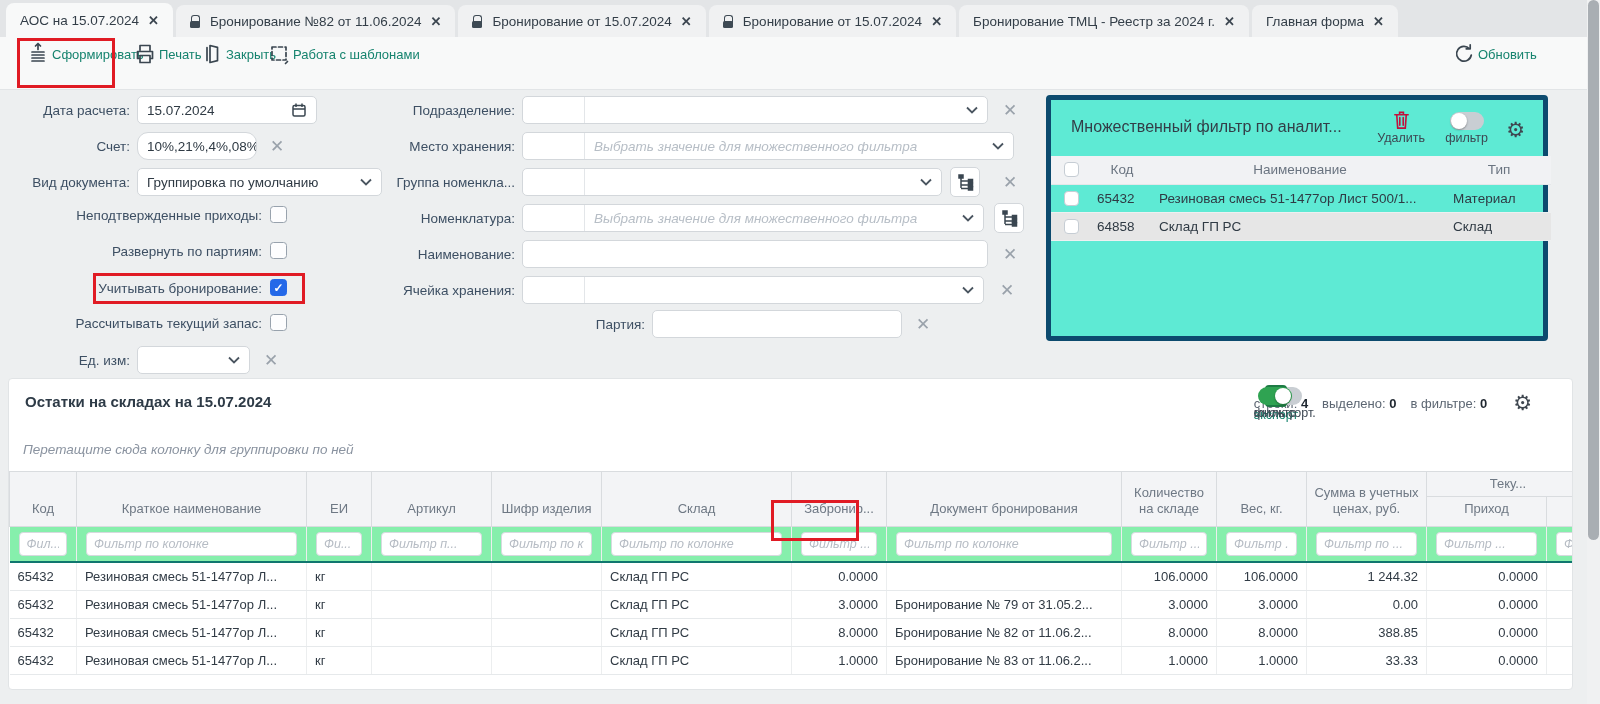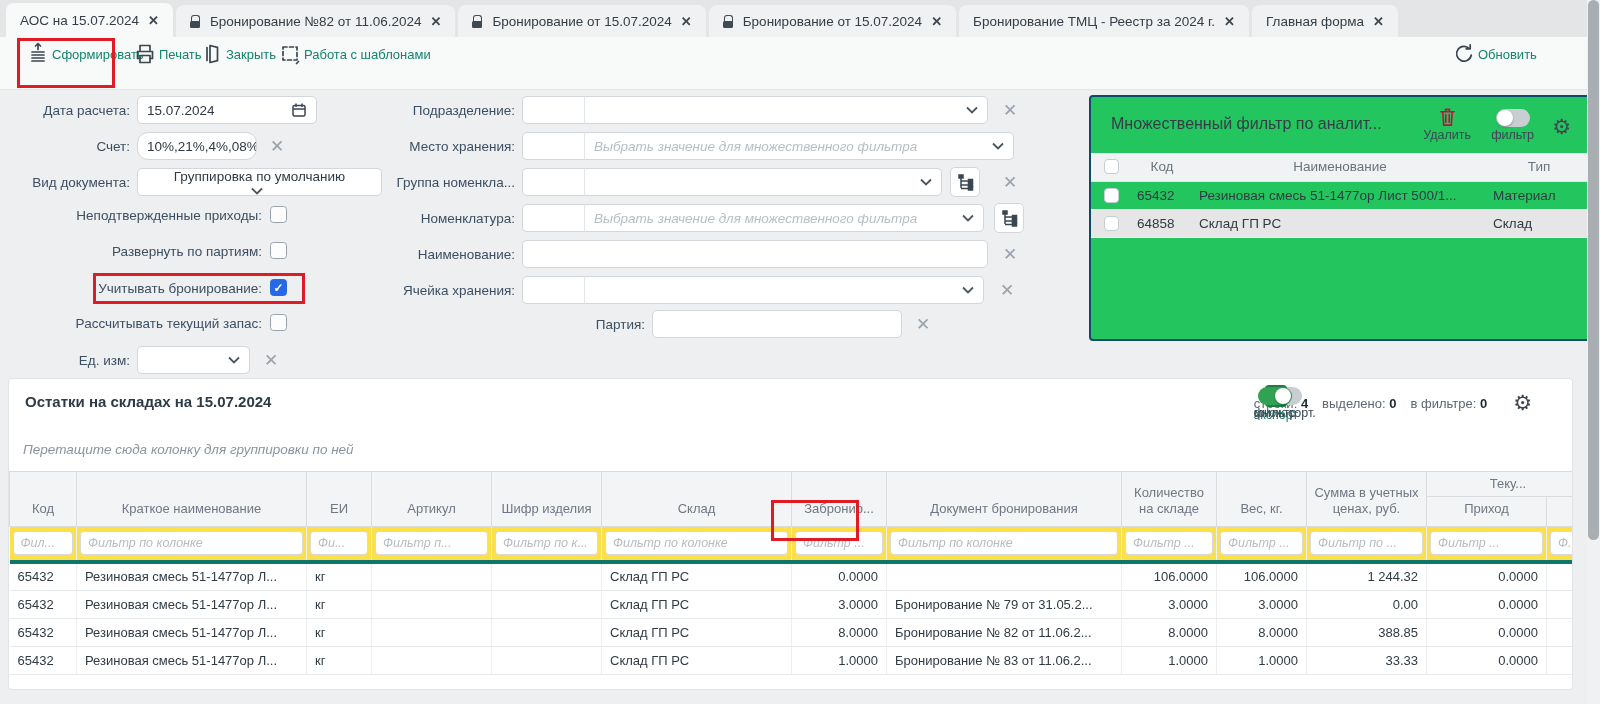"Работа с шаблонами" div.tbtn { left: 278px -> 267px }
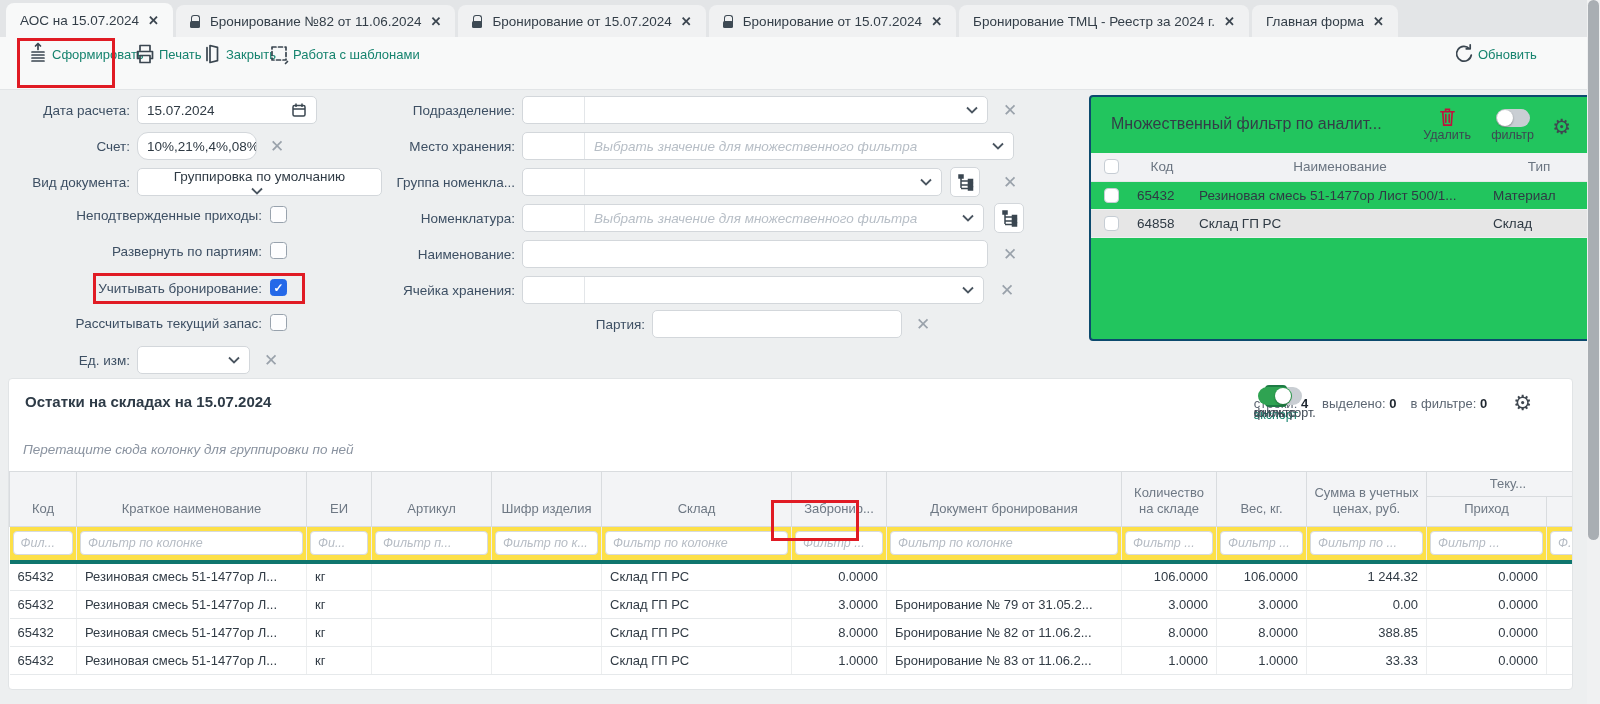"Множественный фильтр по аналит..." .panel { background: #22c55e -> #5eead4; border: 2px solid #0c4a6e -> 5px solid #0c4a6e; left: 1089px -> 1046px }
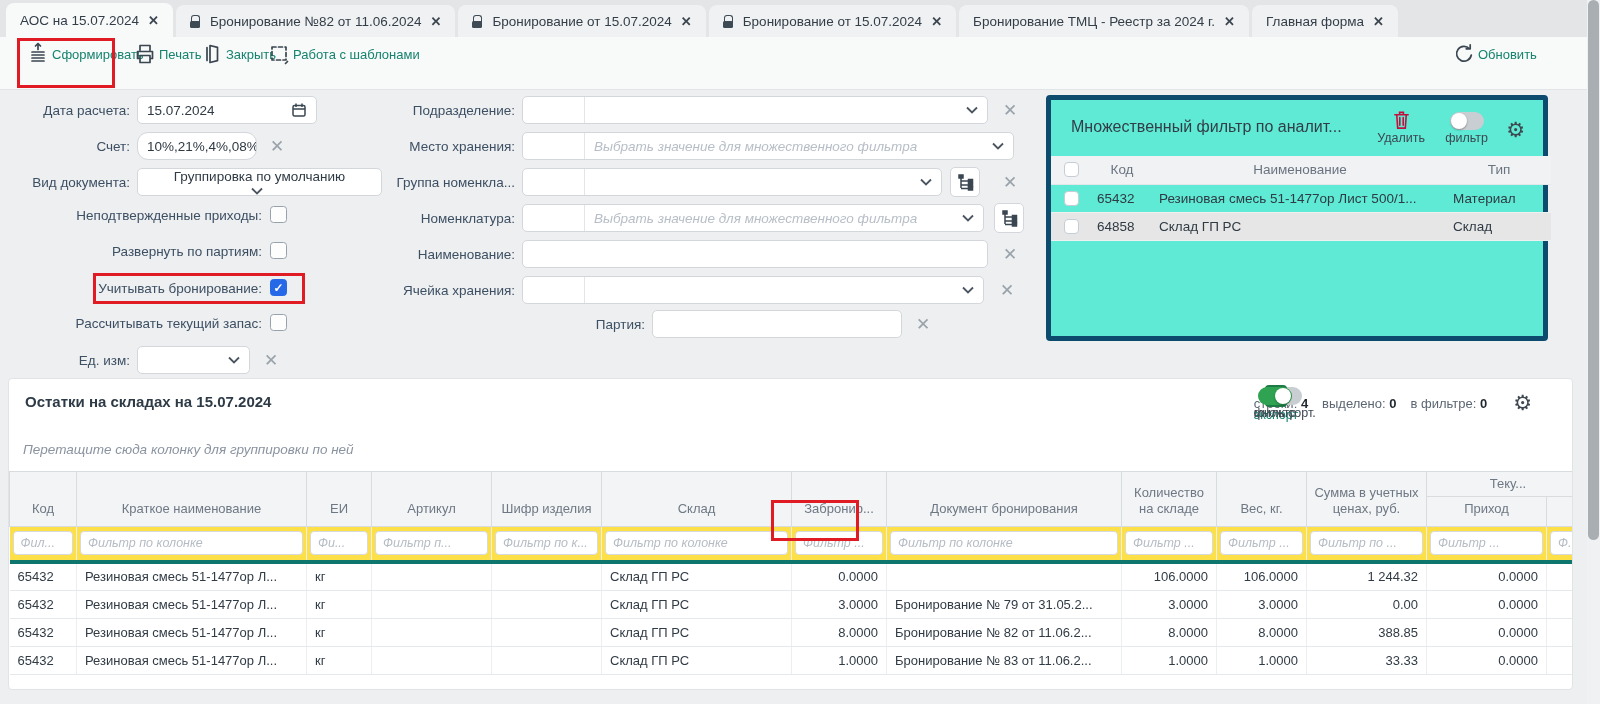"Группировка по умолчанию" div.ctrl { flex-direction: column -> none }
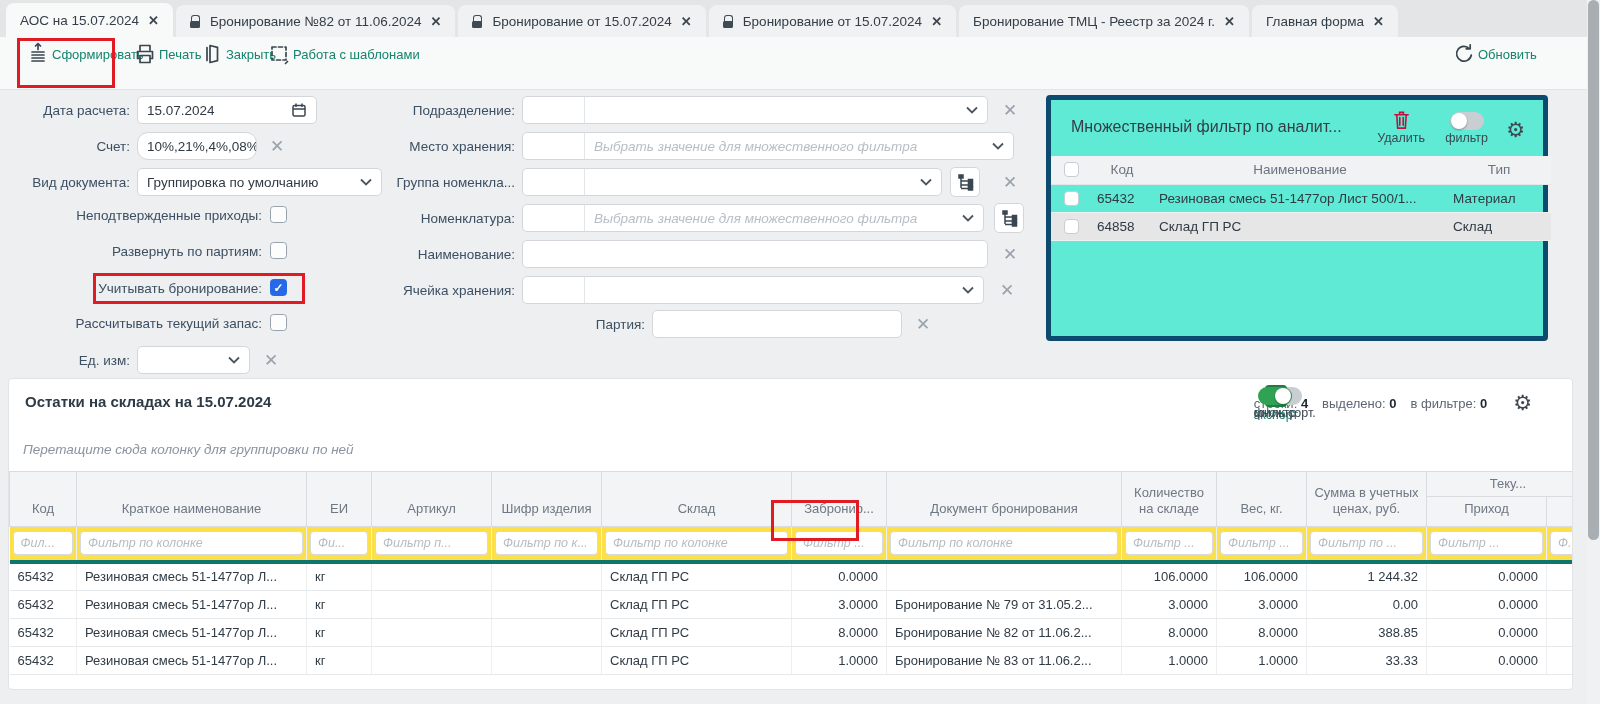"Фил..." .grid tr.frow td { background: #fde047 -> #86efac; border-bottom: 4px solid #0f766e -> 2px solid #0f766e; padding: 0 3px -> 0 9px }
